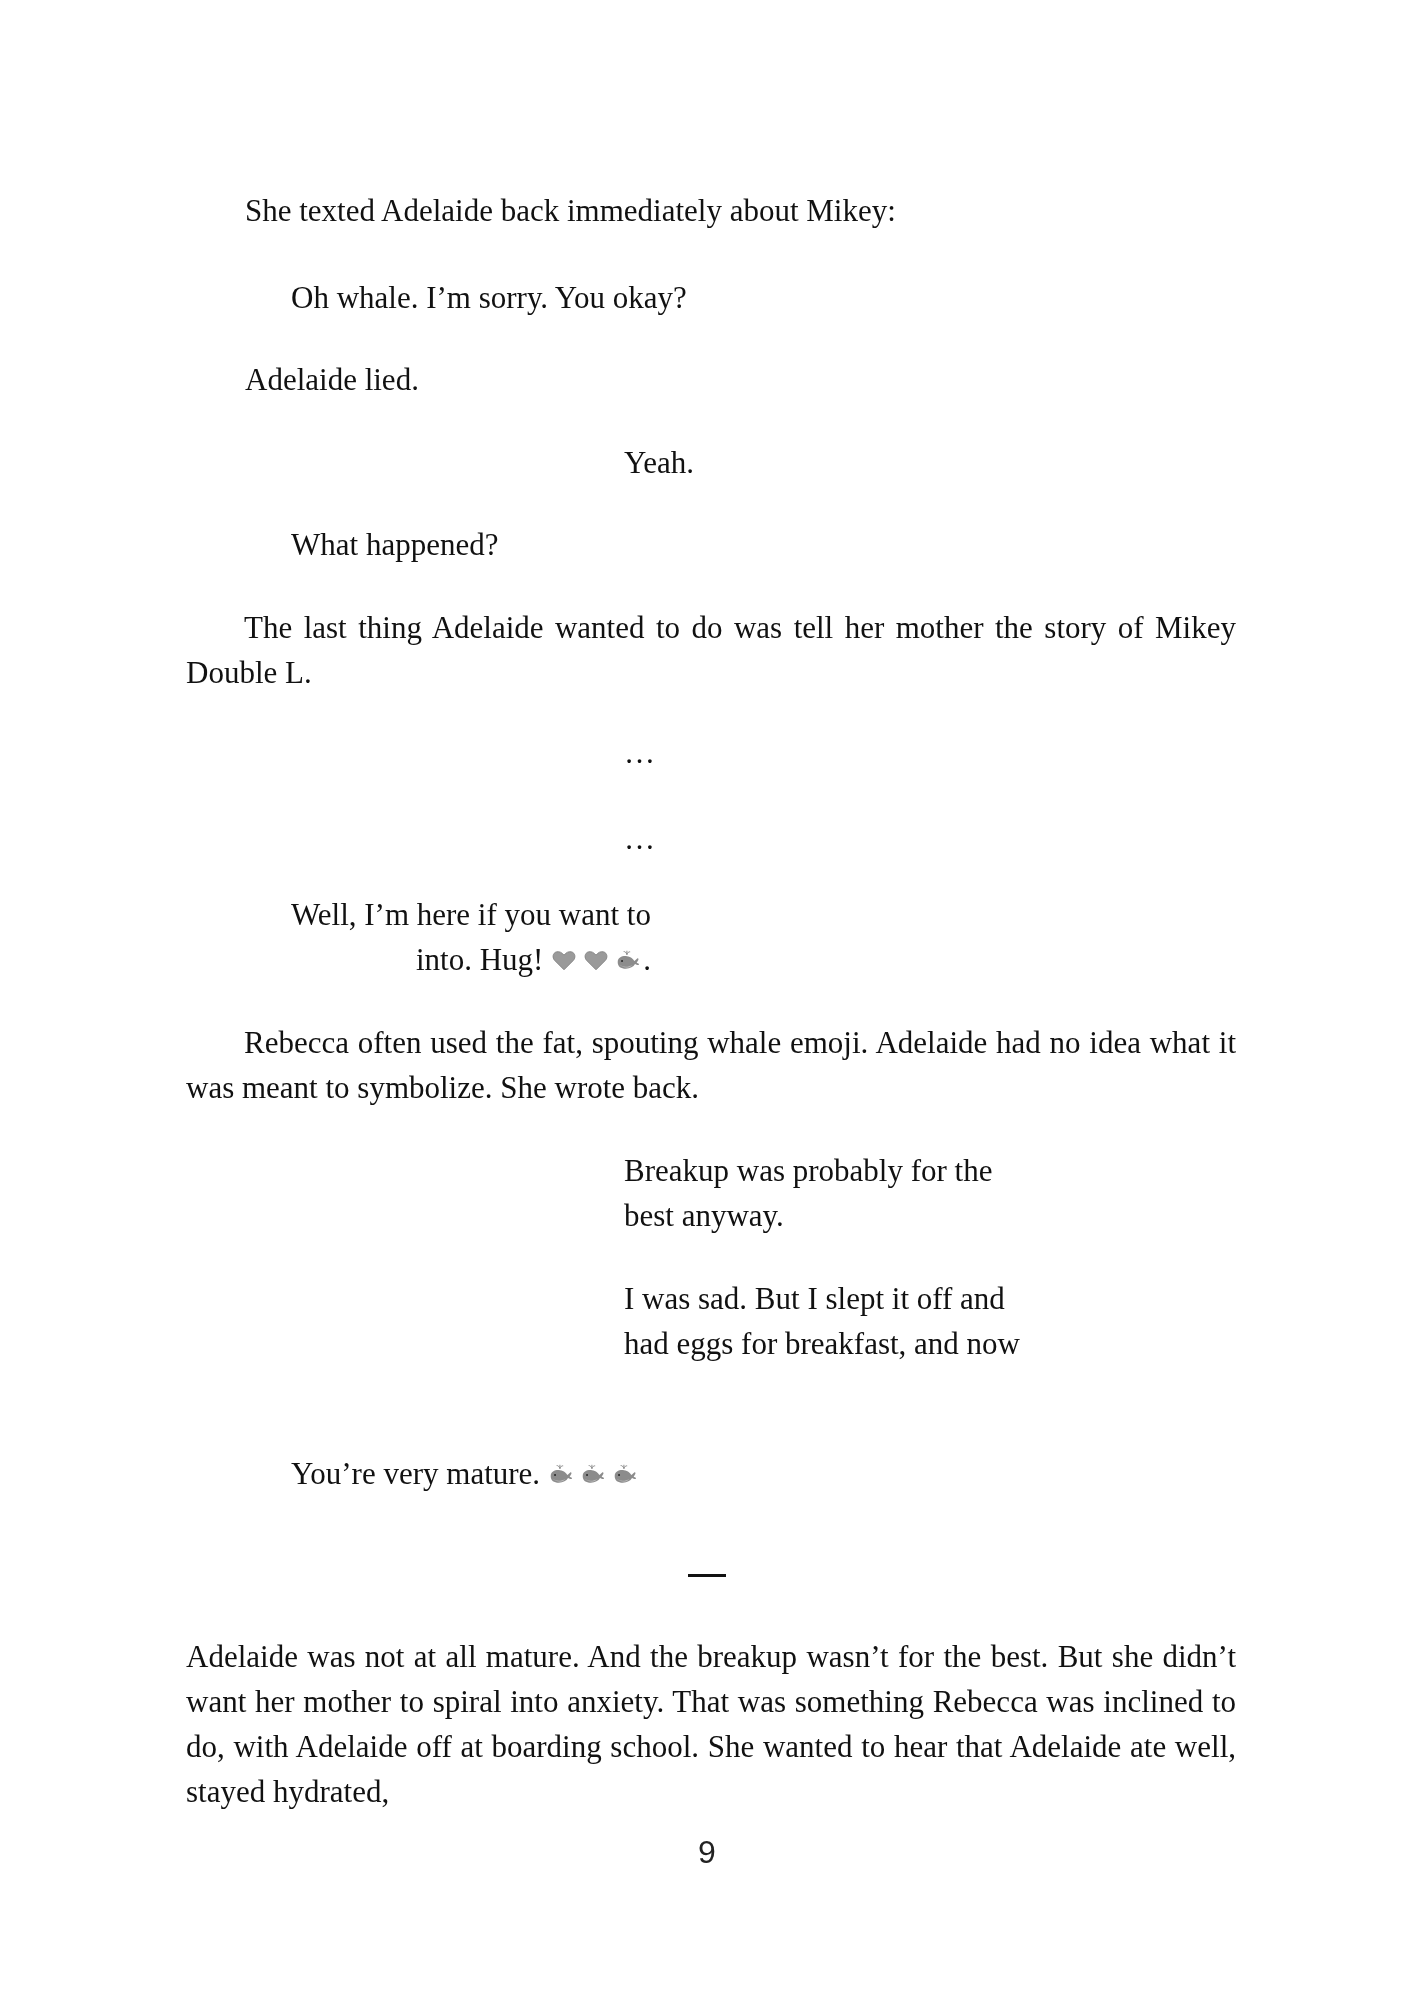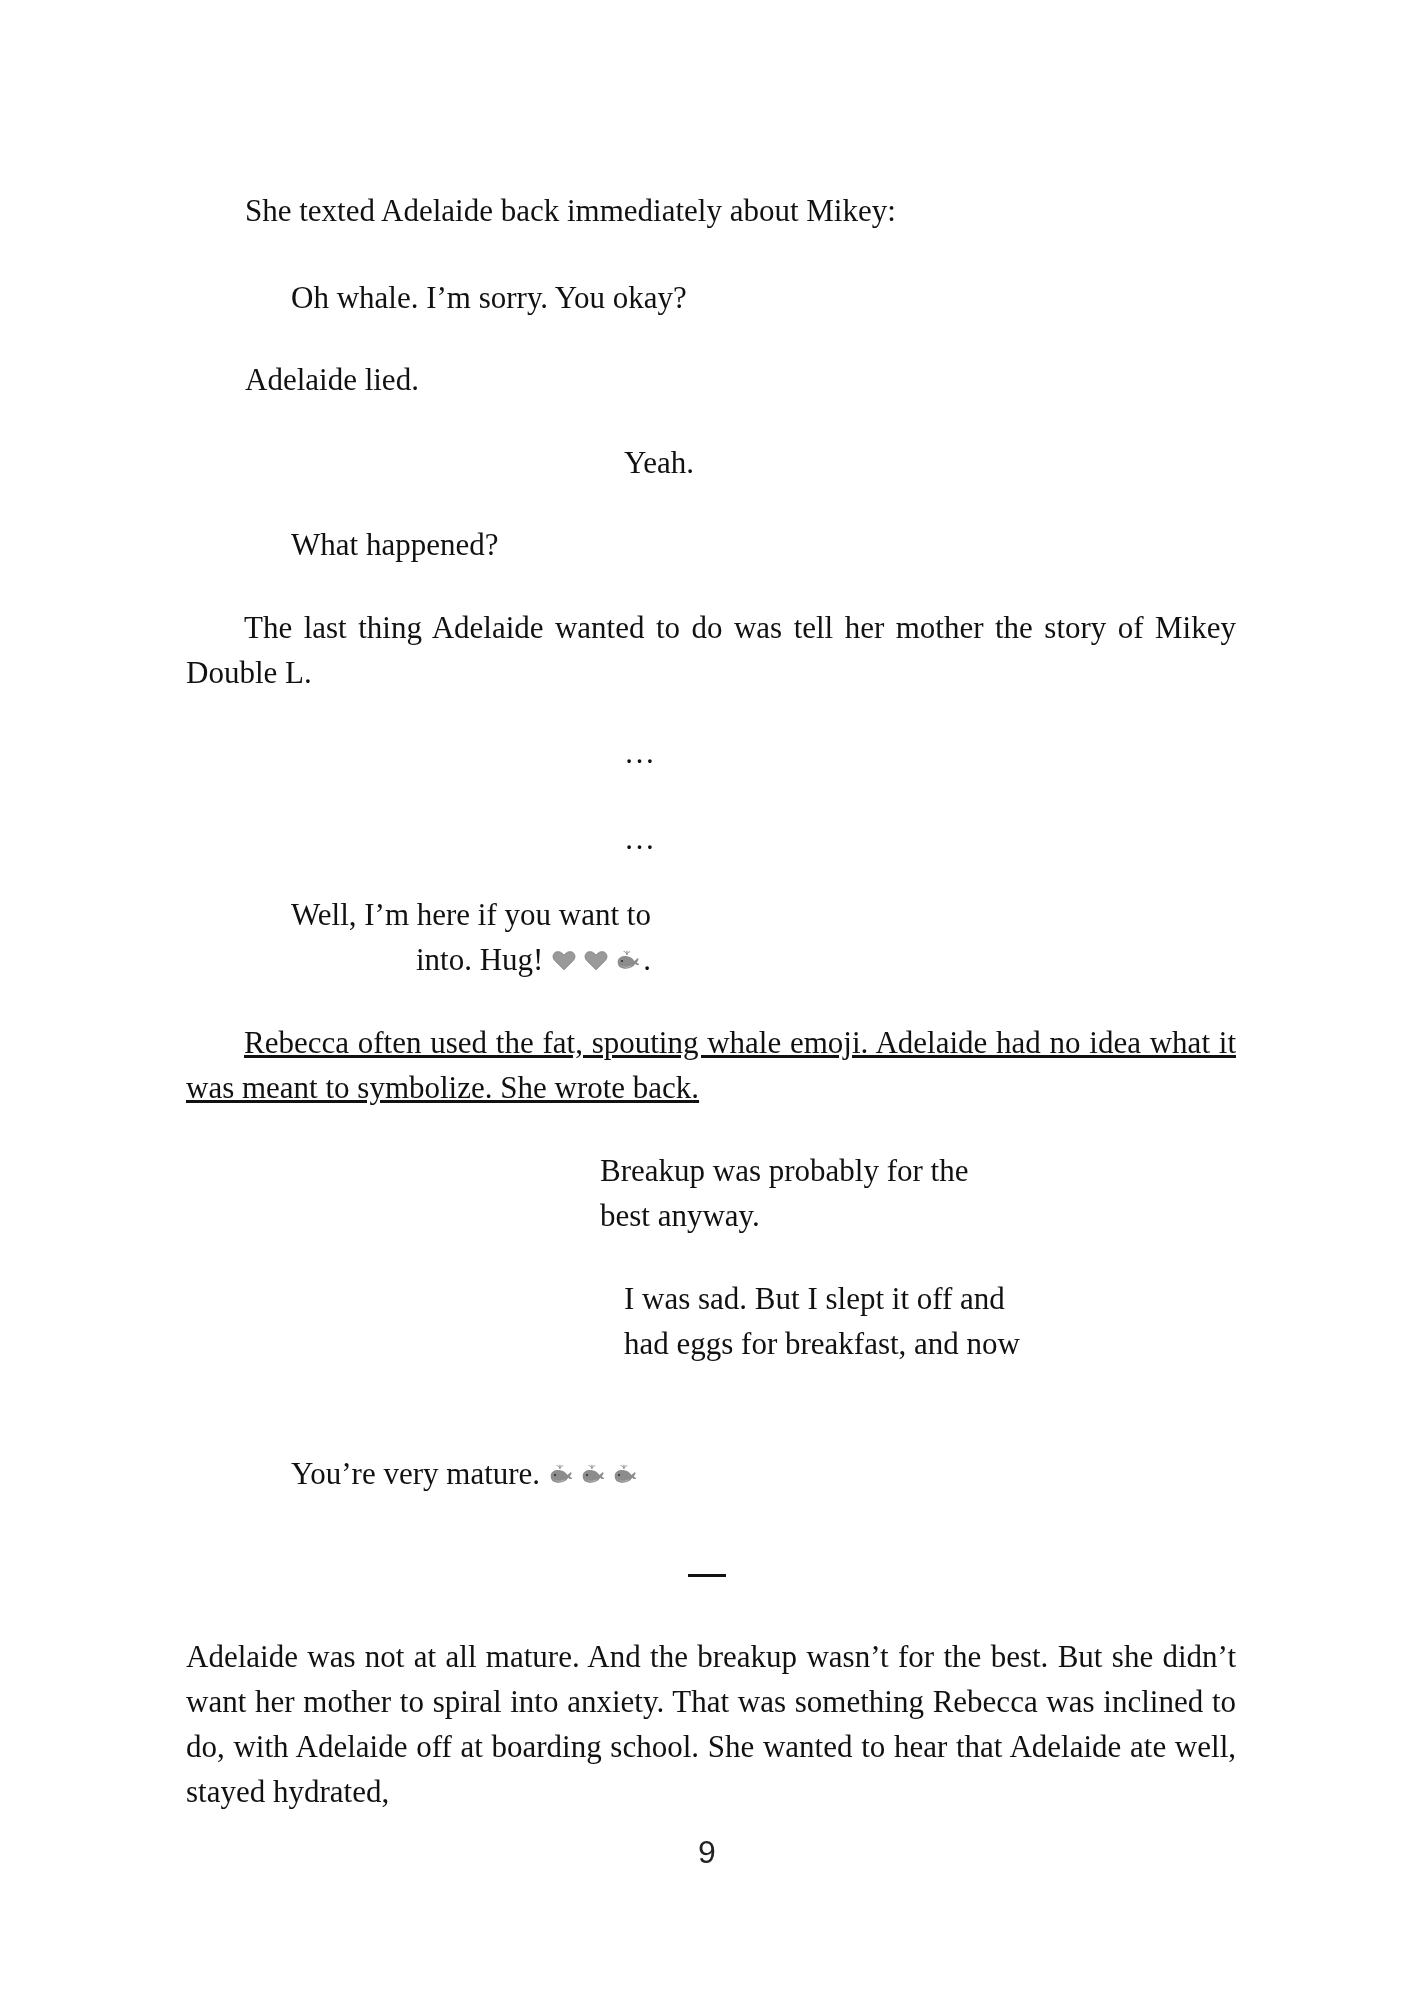"Rebecca often used the fat," div.para { text-decoration: underline -> none }
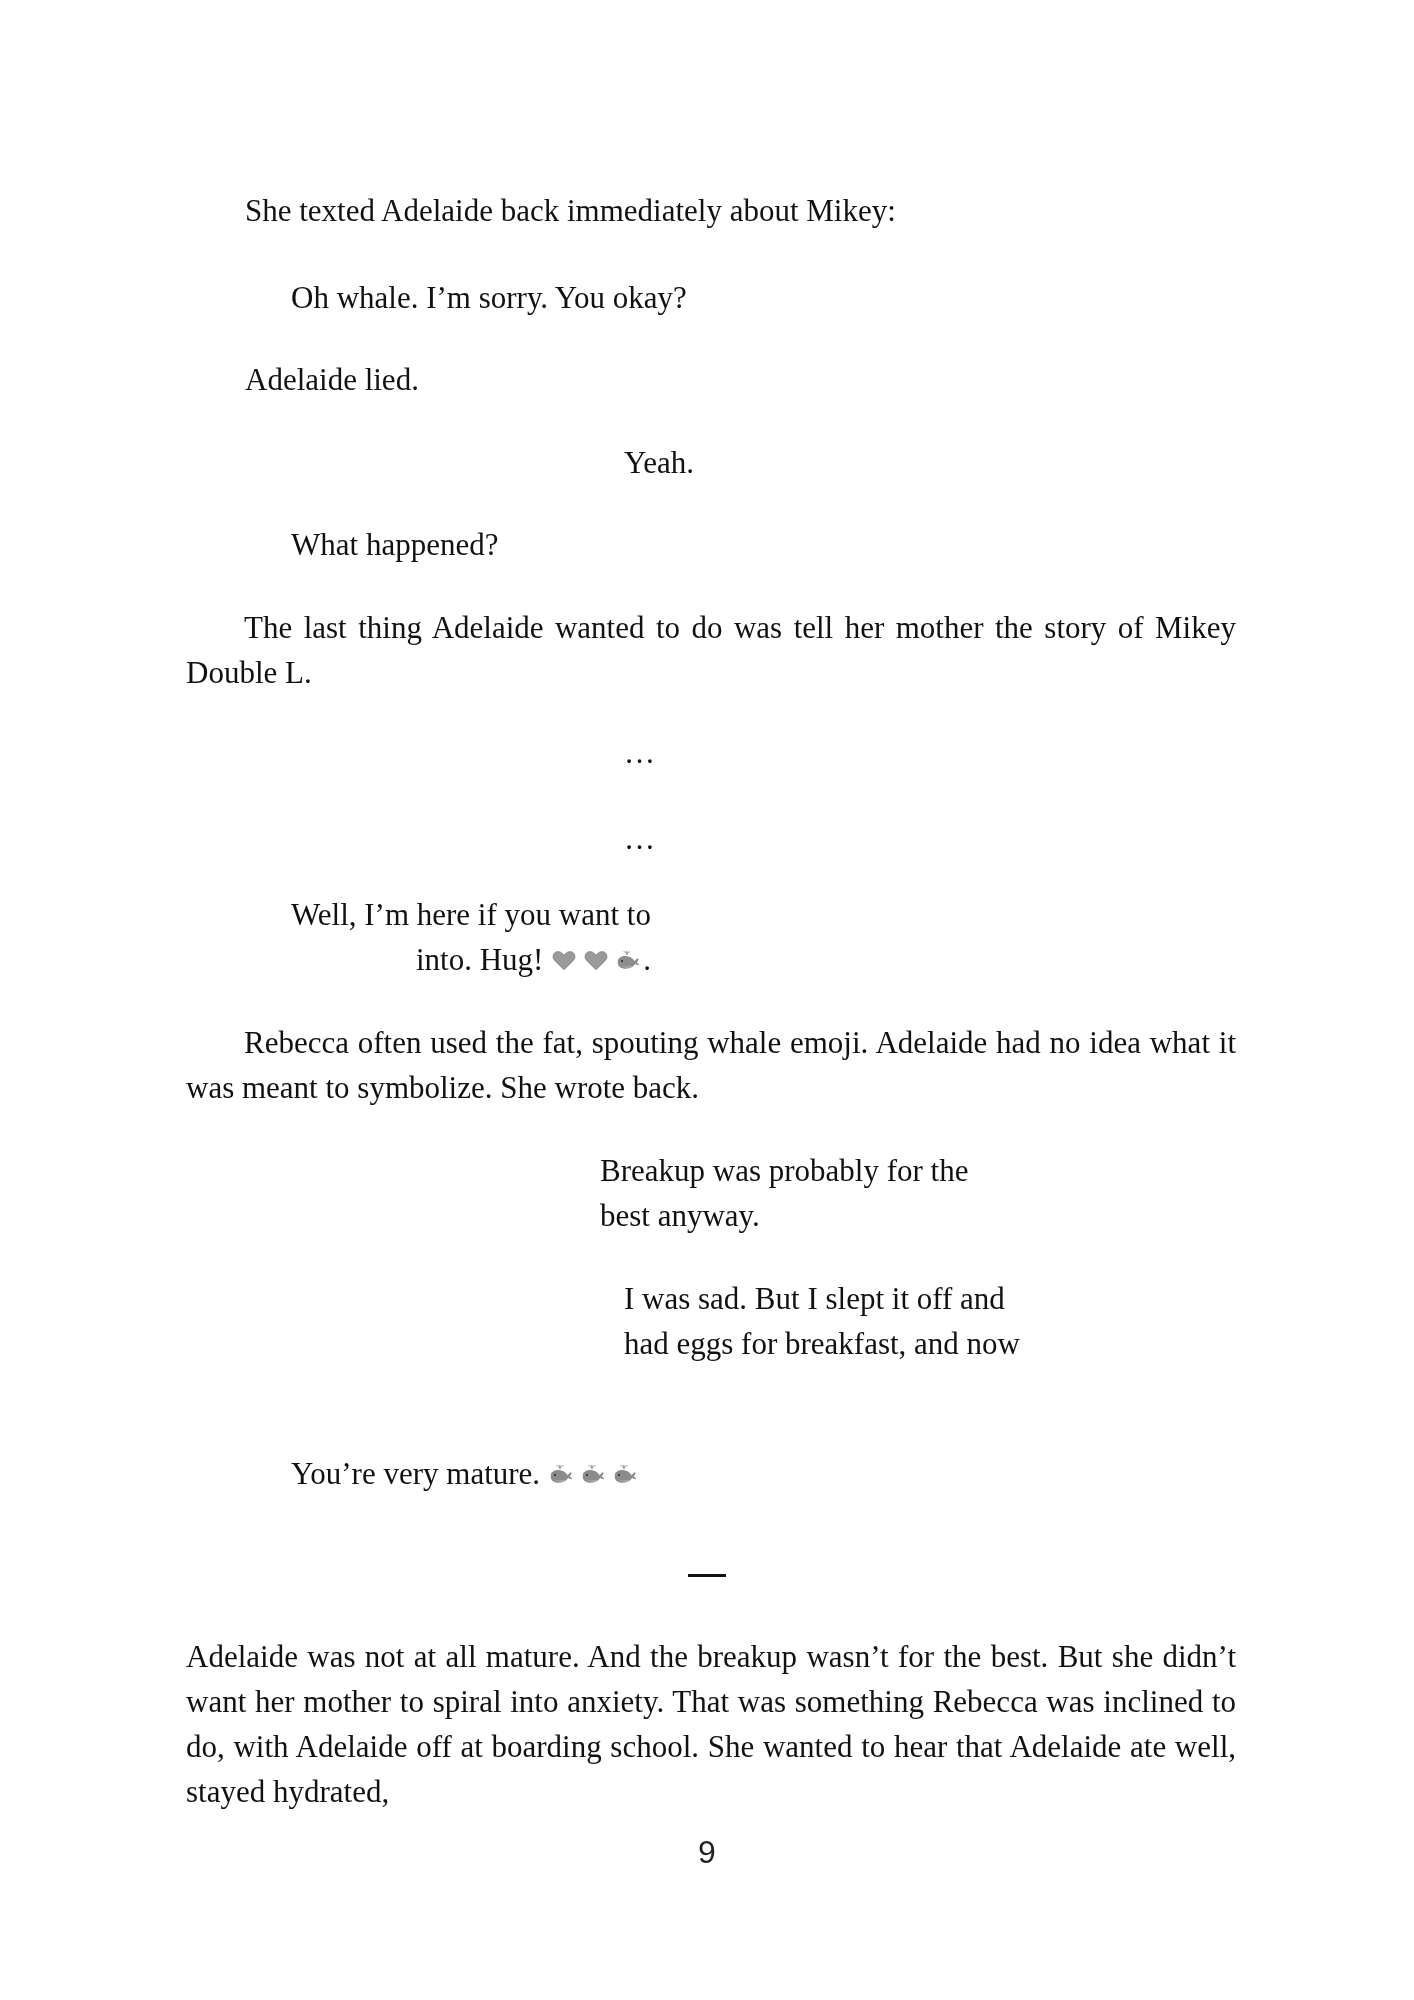"Breakup was probably for the" div.msg { left: 600px -> 624px }
